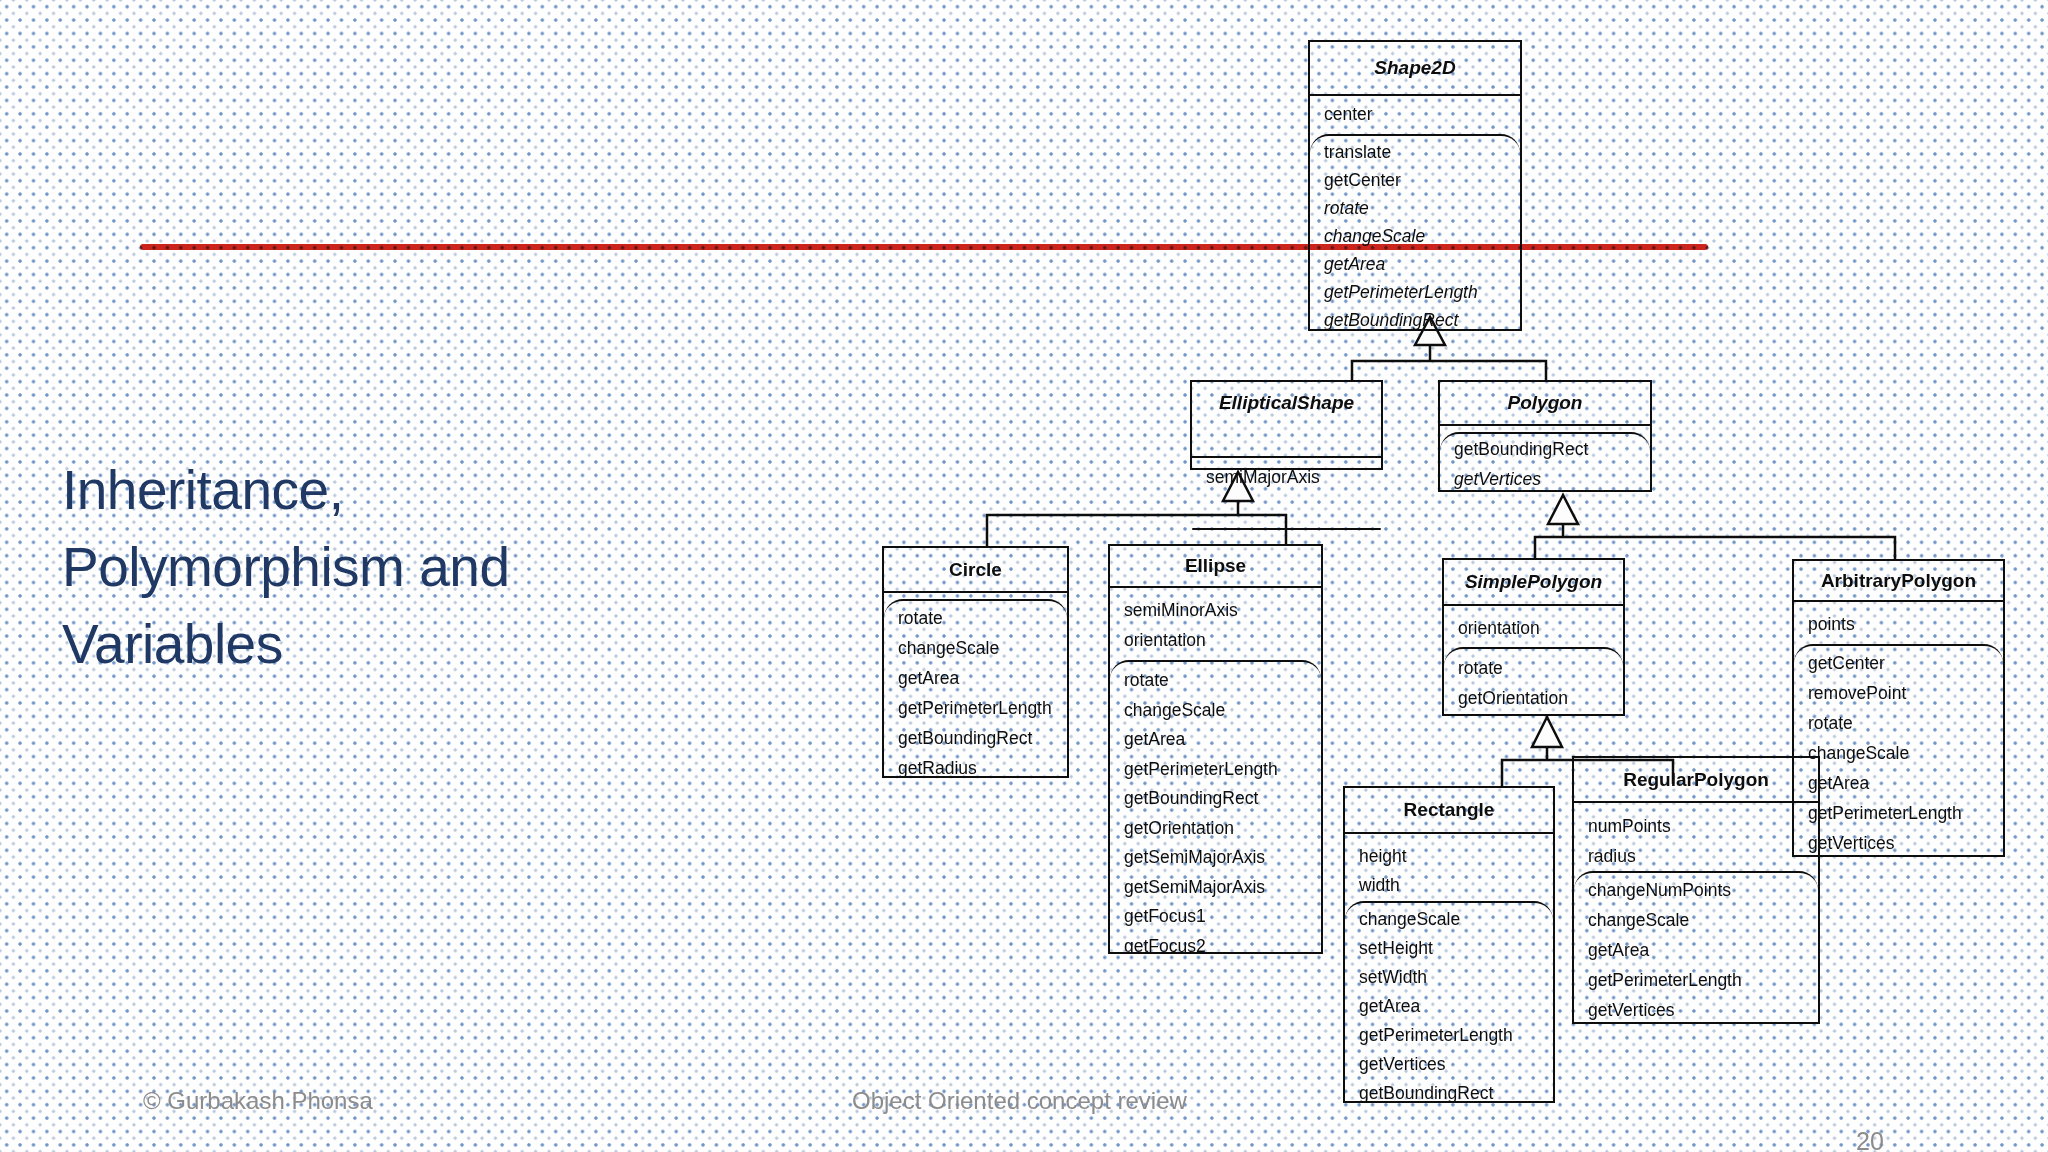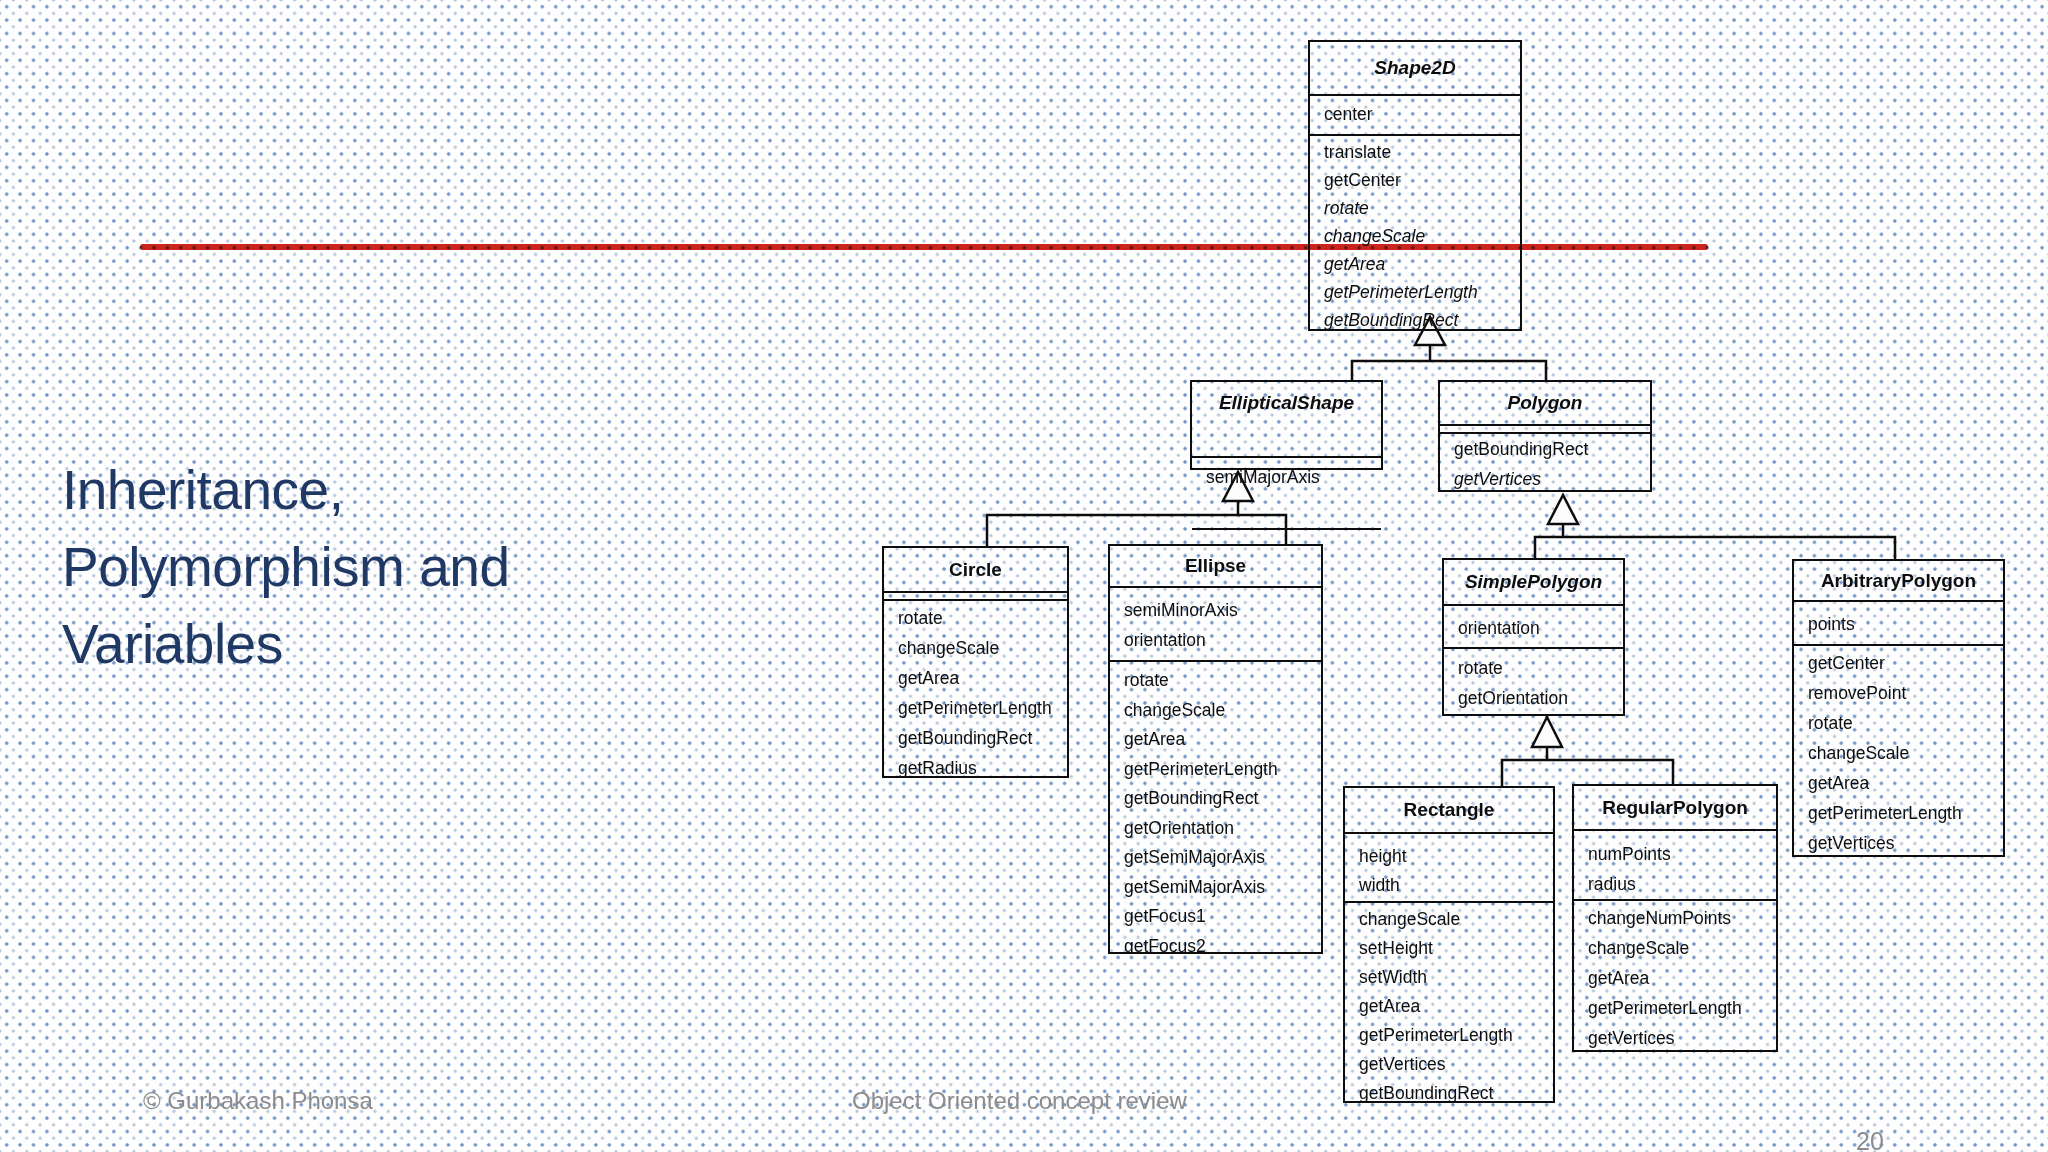"translate" .cls-methods { border-radius: none -> 19px }
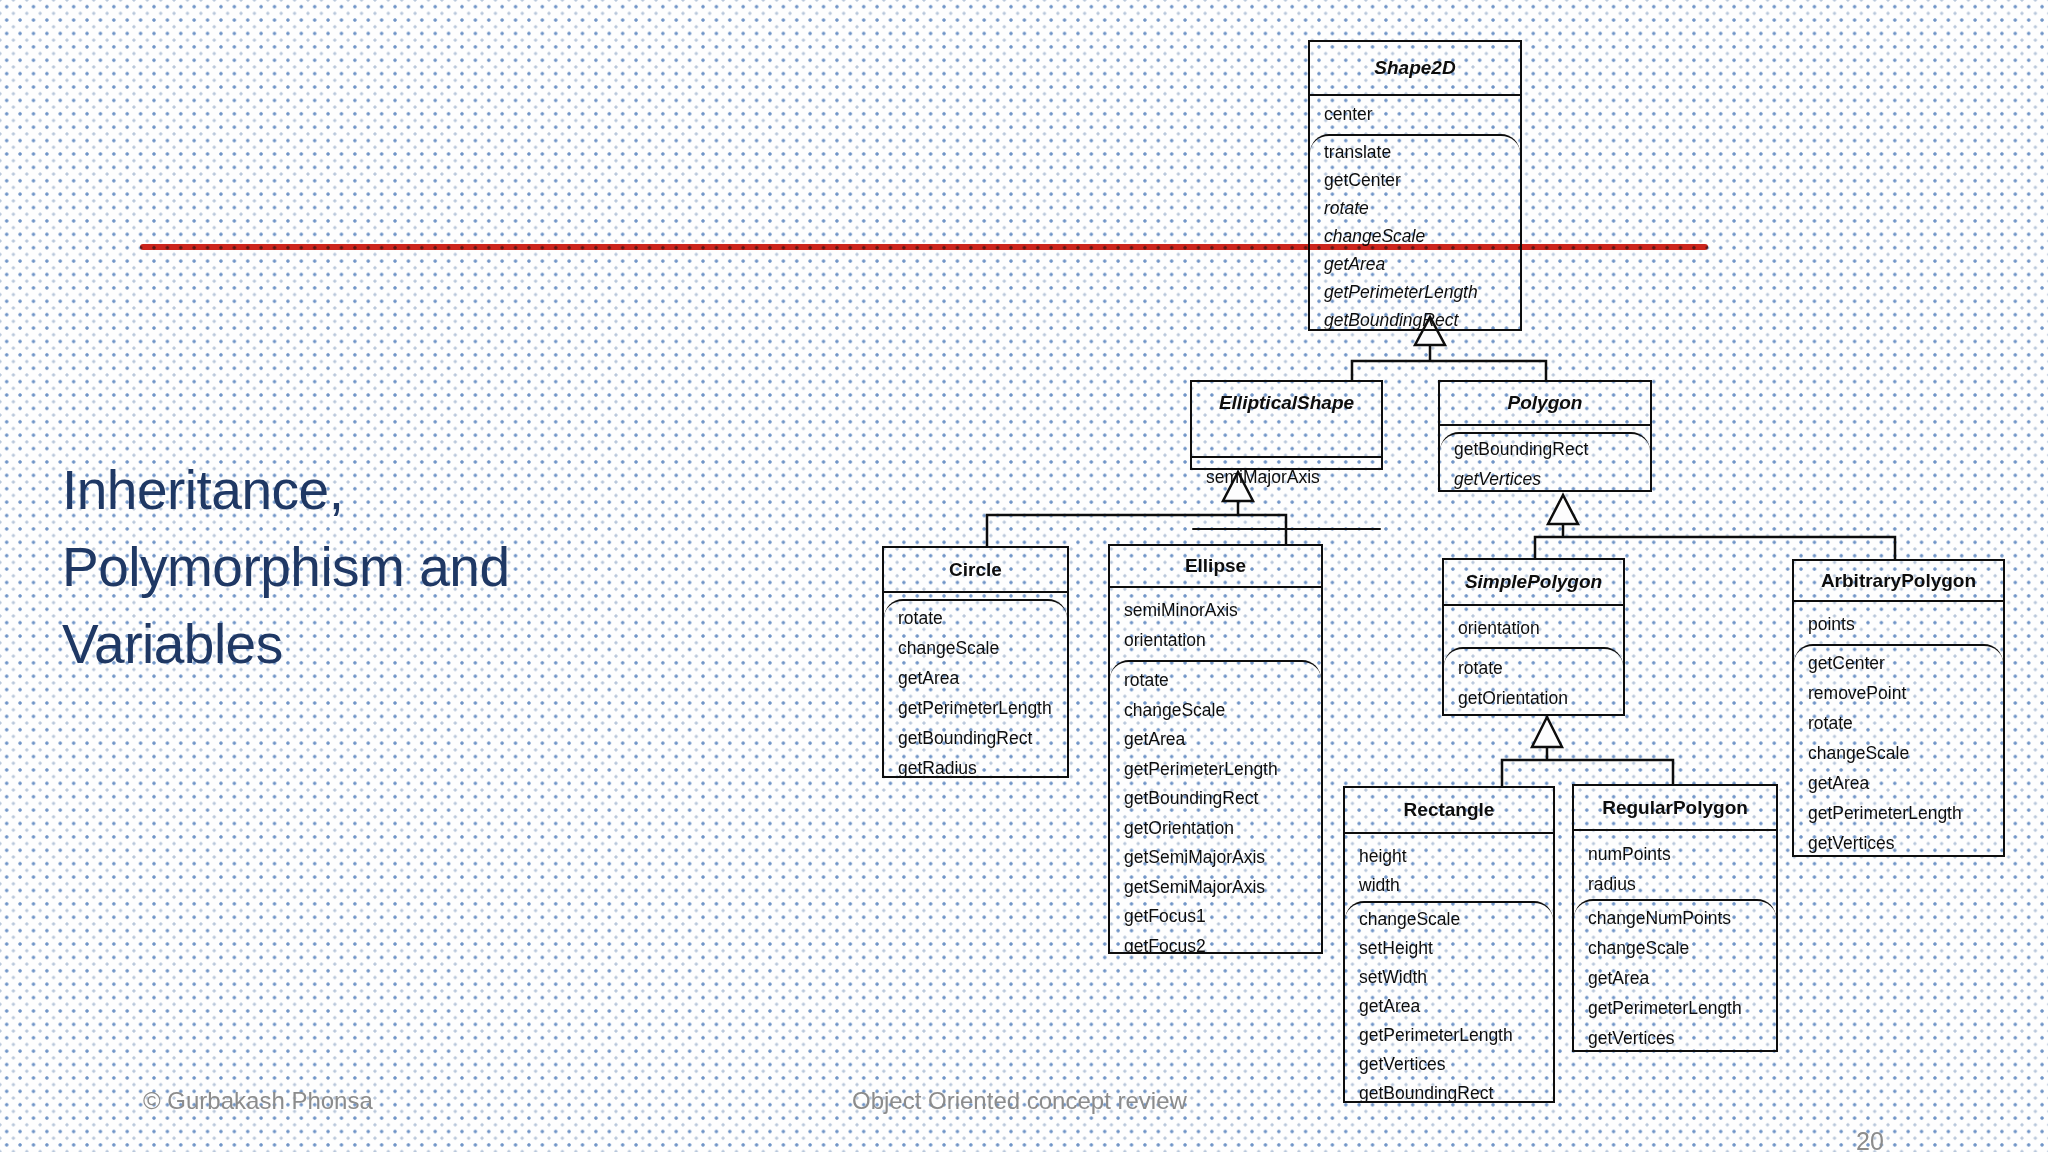"RegularPolygon" div.uml-class { top: 784px -> 756px; width: 206px -> 248px }
